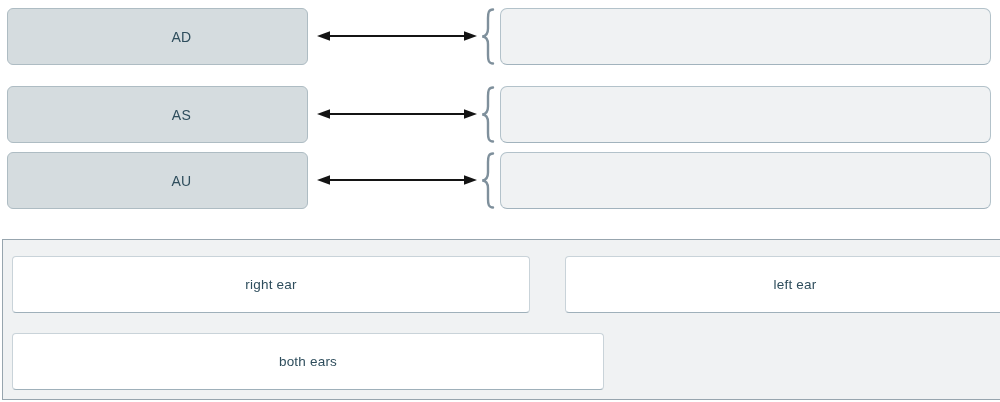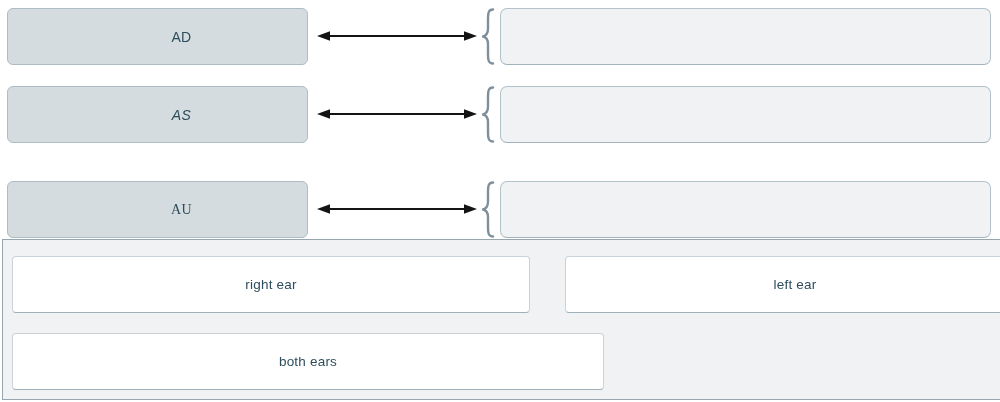"AS" .match-row.r1 { font-style: italic -> none }
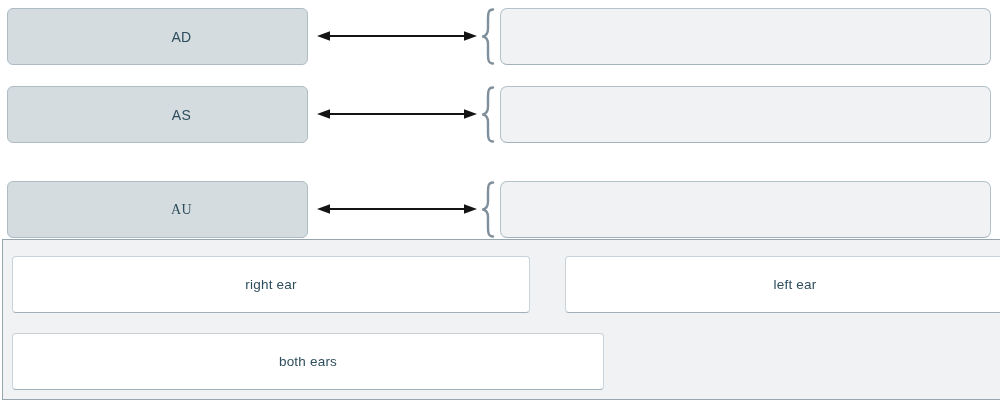"AU" .match-row.r2 { font-family: Liberation Serif, serif -> none; top: 181px -> 152px }
